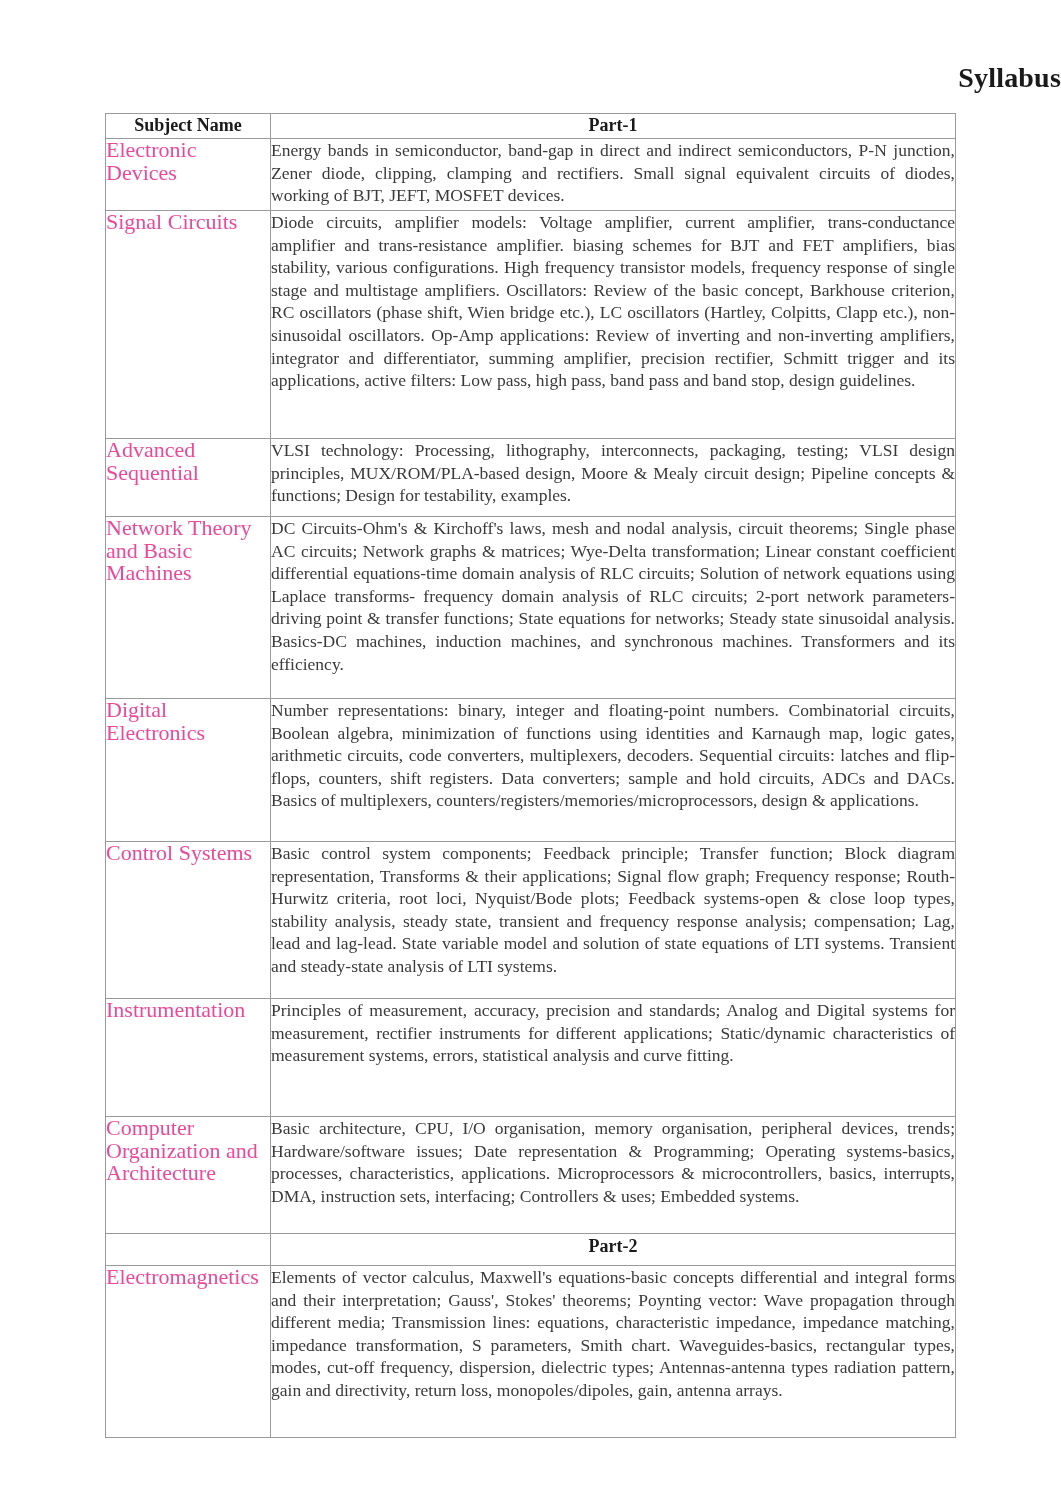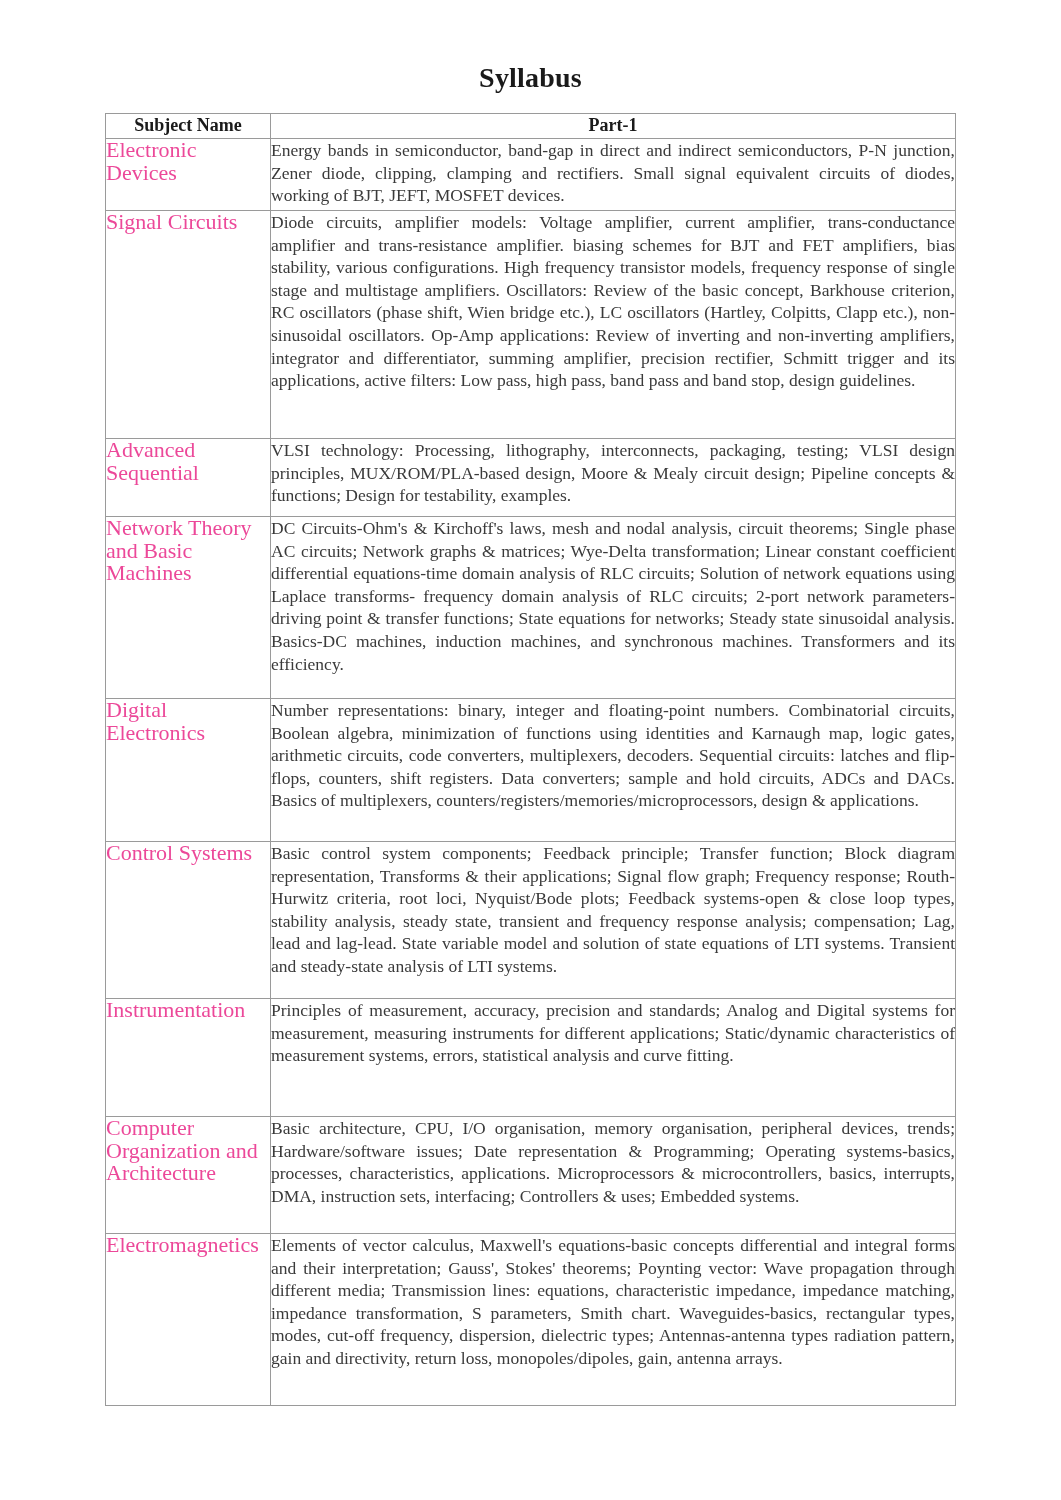"Syllabus" .page-title { text-align: center -> right }
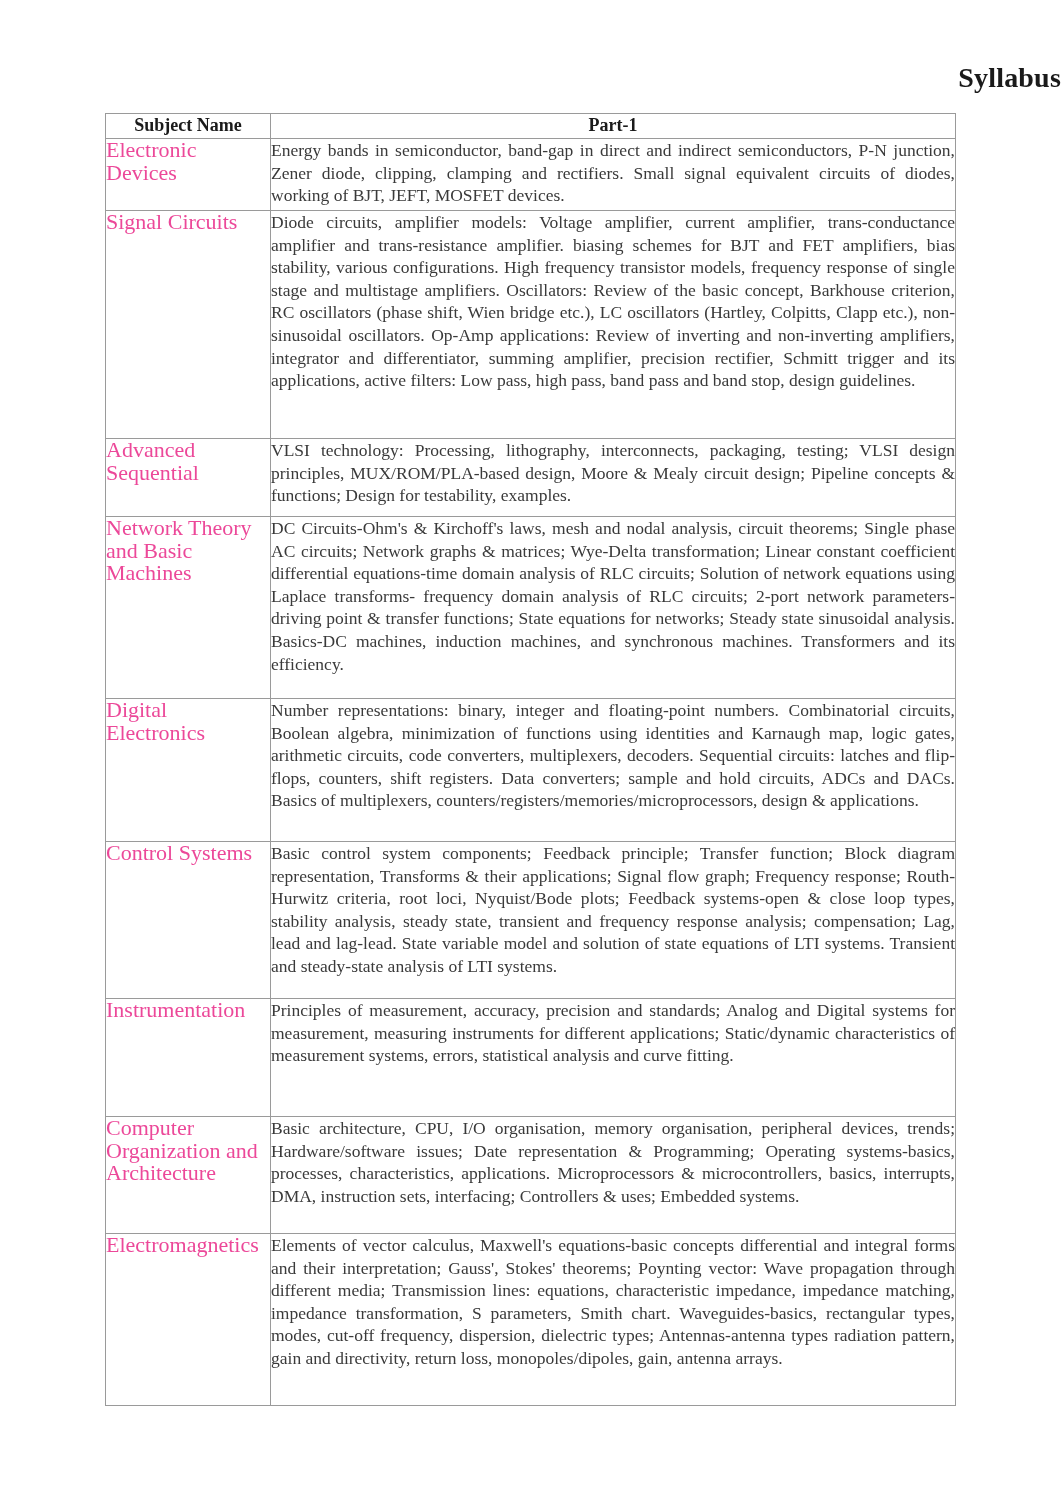"Principles of measurement, accuracy," td.desc { text: measuring -> rectifier }
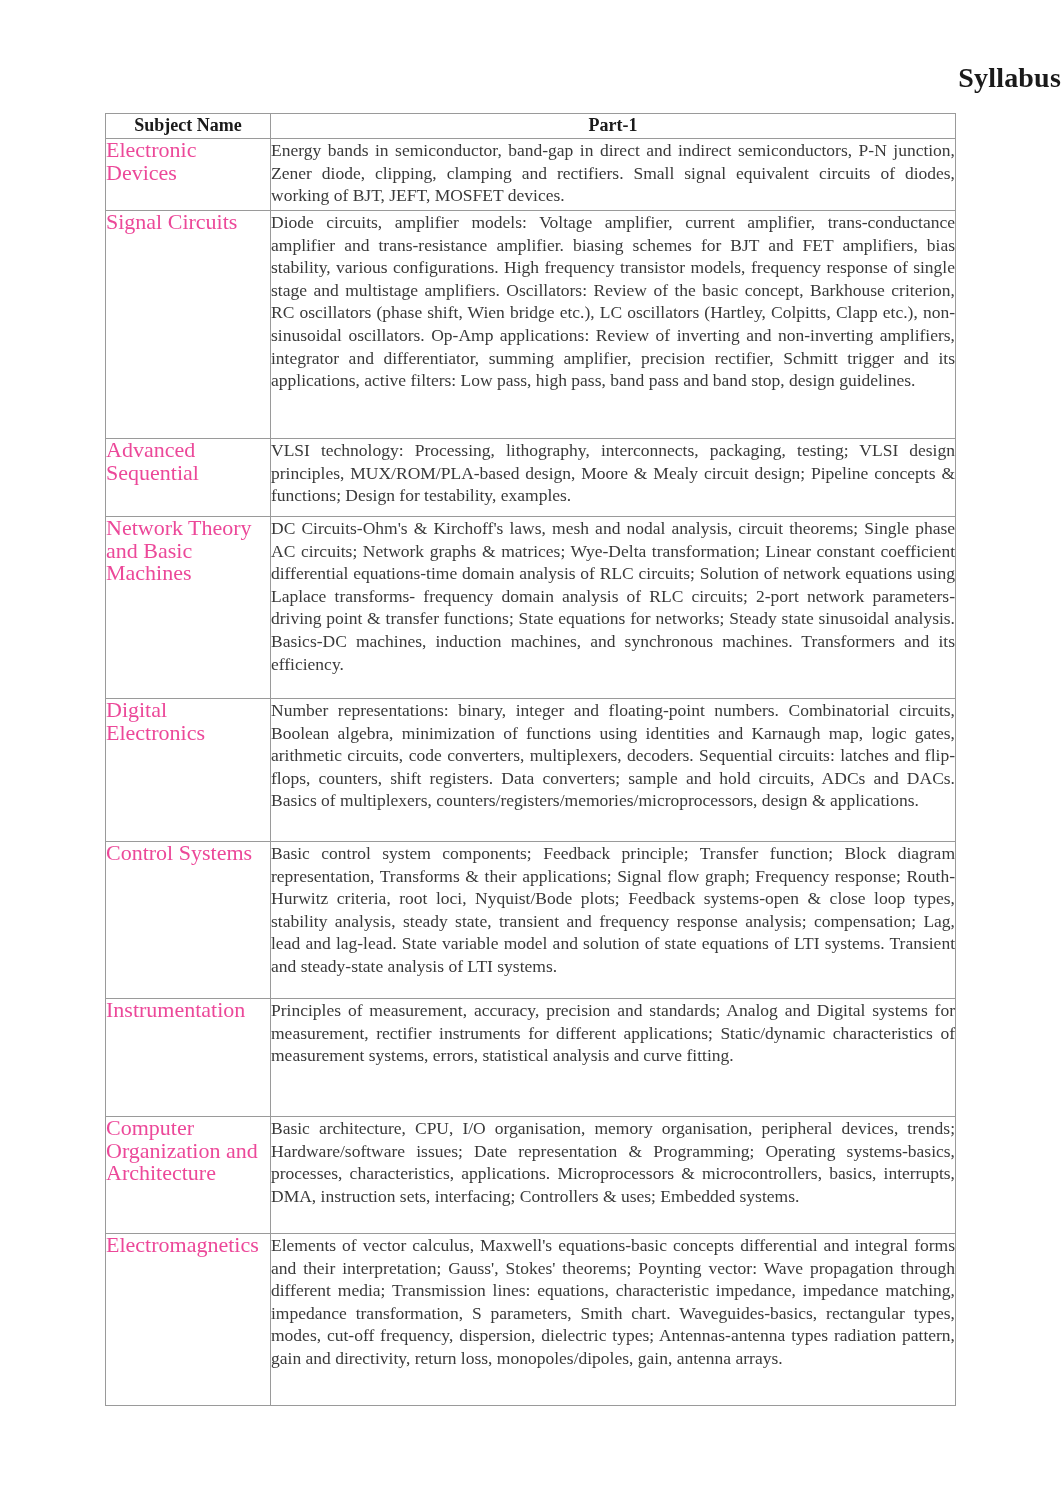"Part-2" tr { html: none -> <tr> <td></td> <td>Part-2</td> </tr> }
